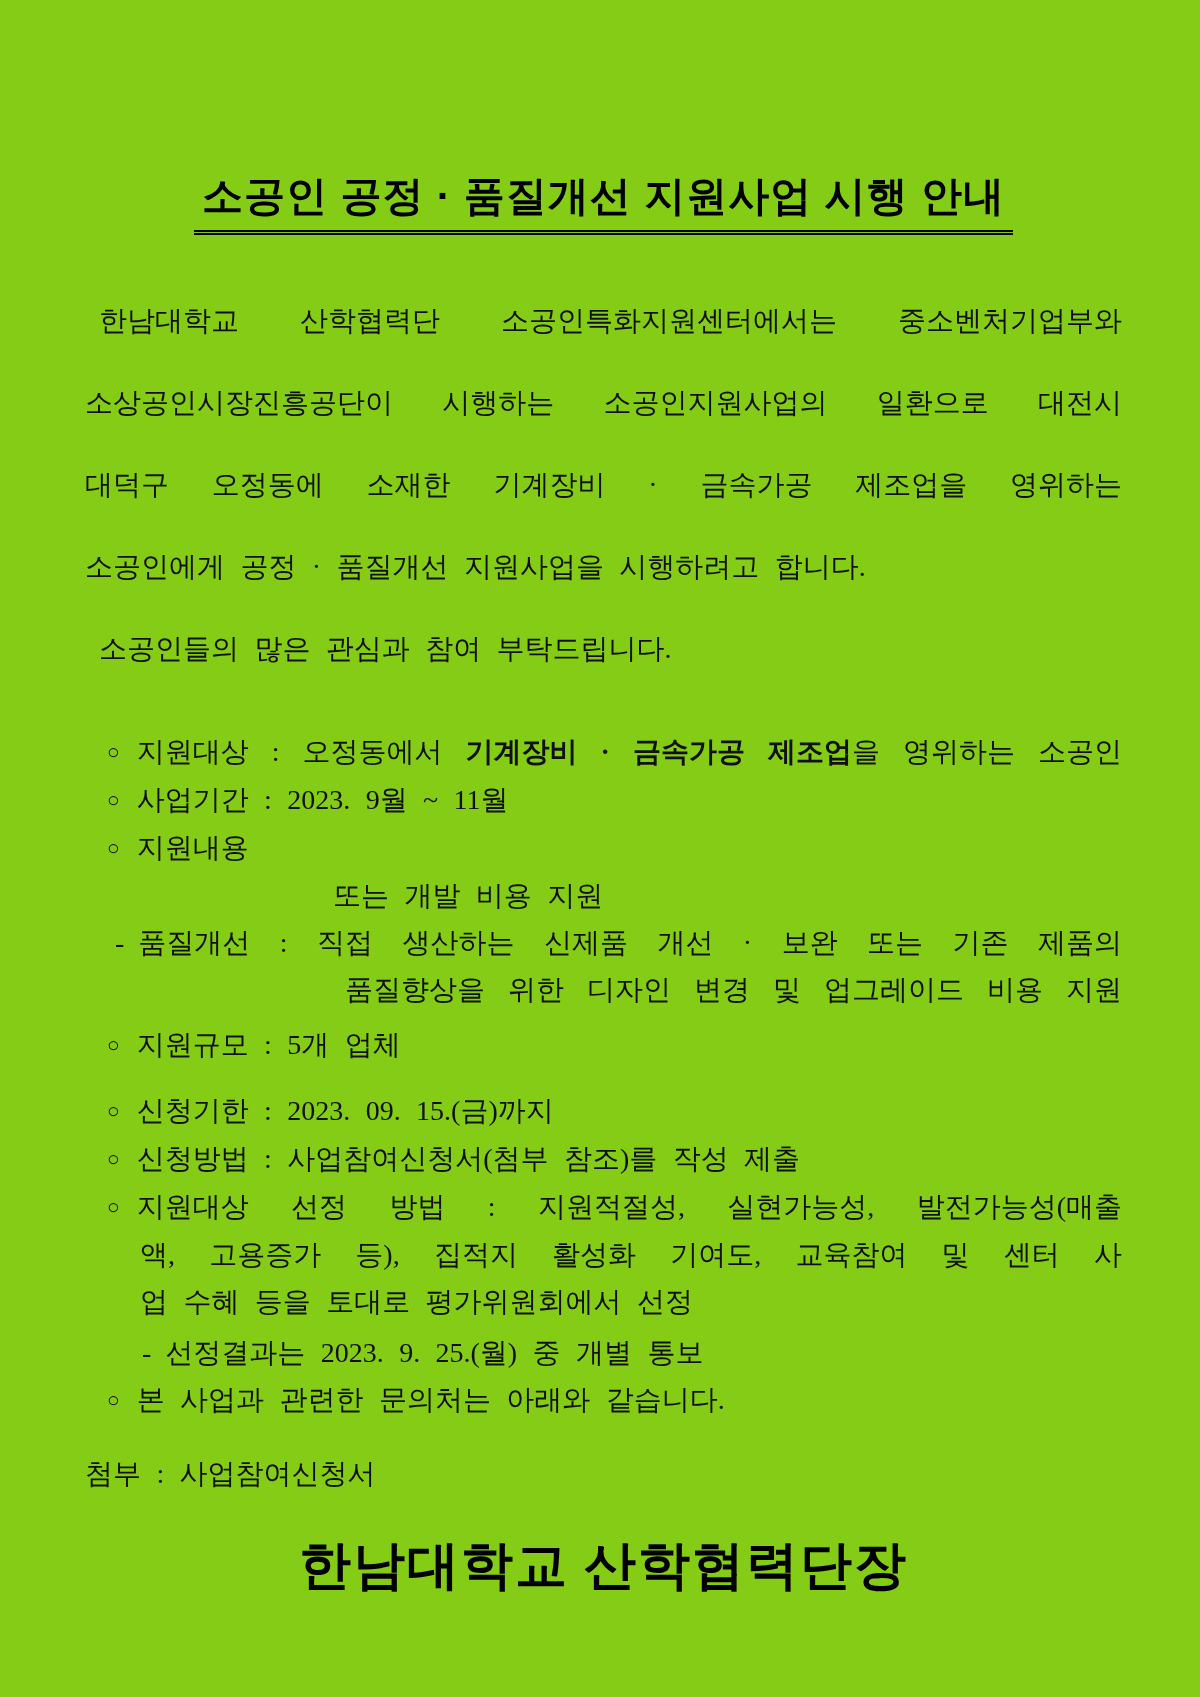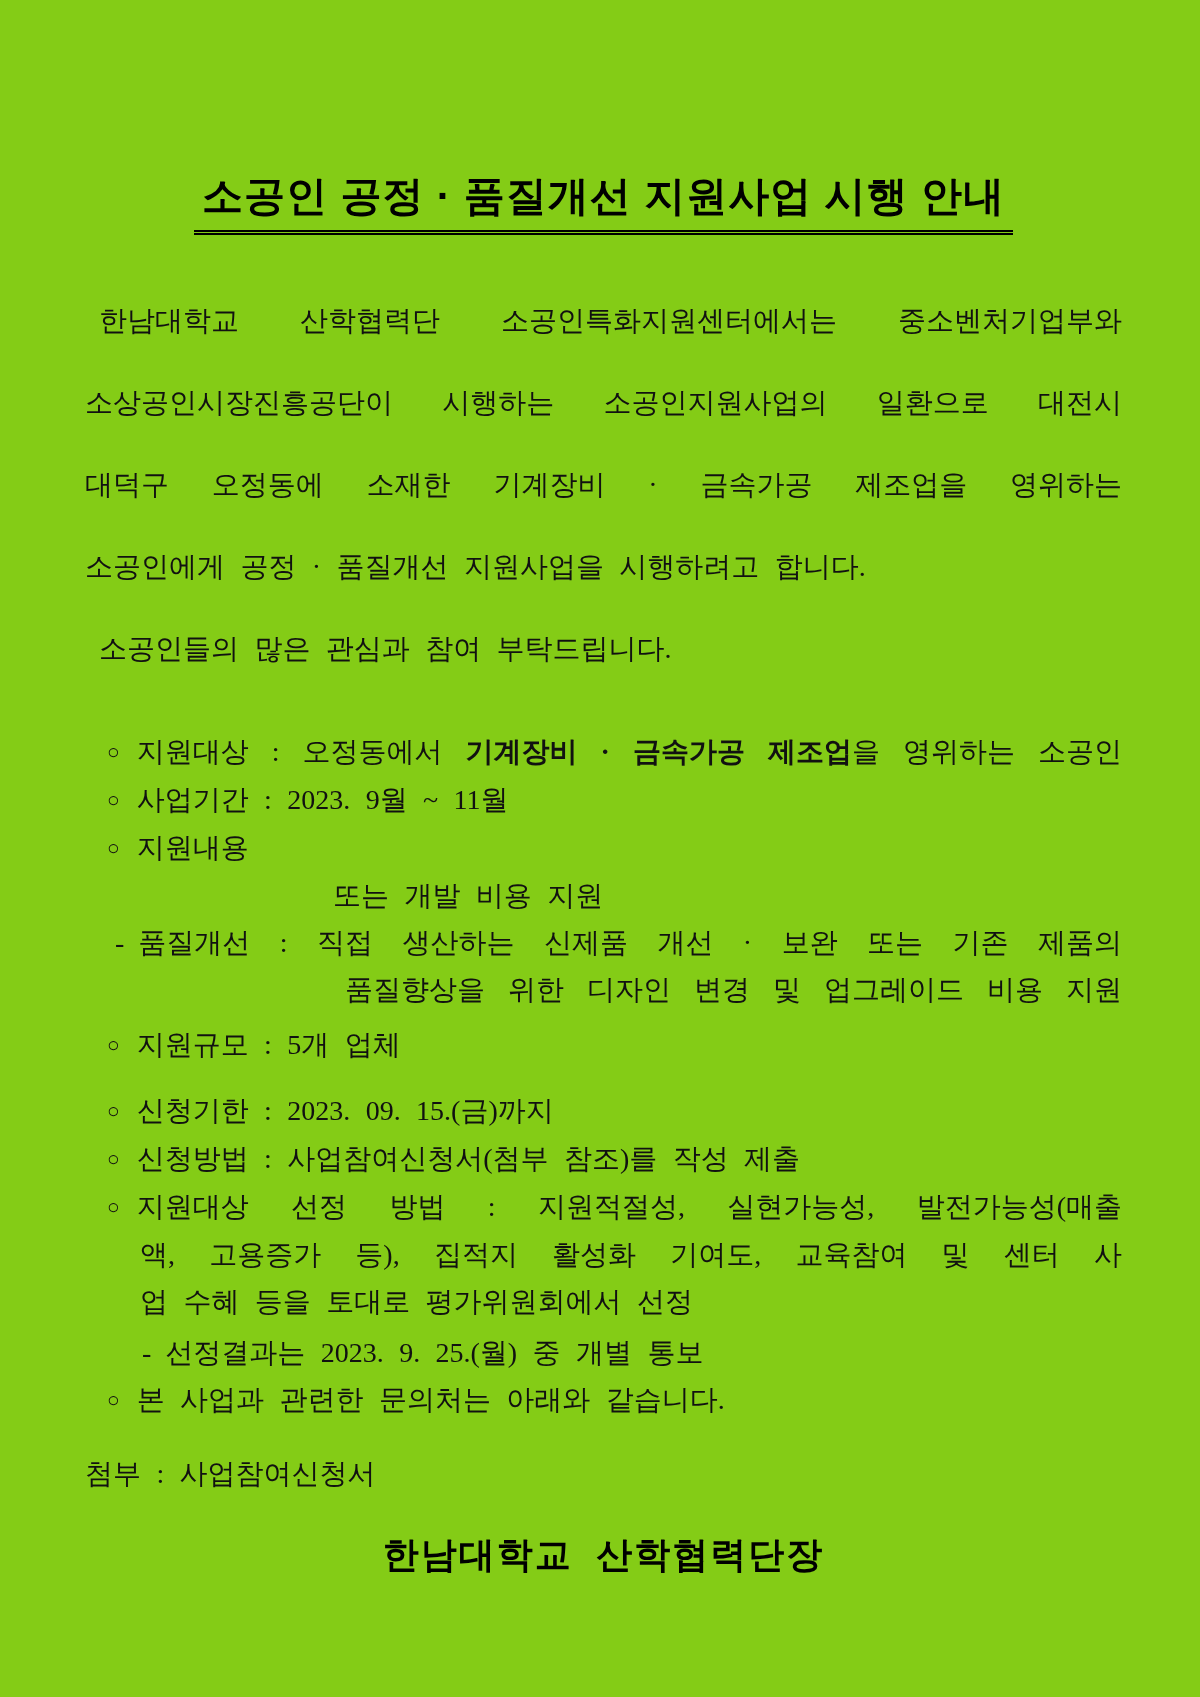"한남대학교 산학협력단장" .signature { font-family: Liberation Mono, monospace -> Liberation Serif, serif; font-size: 36px -> 52px }
